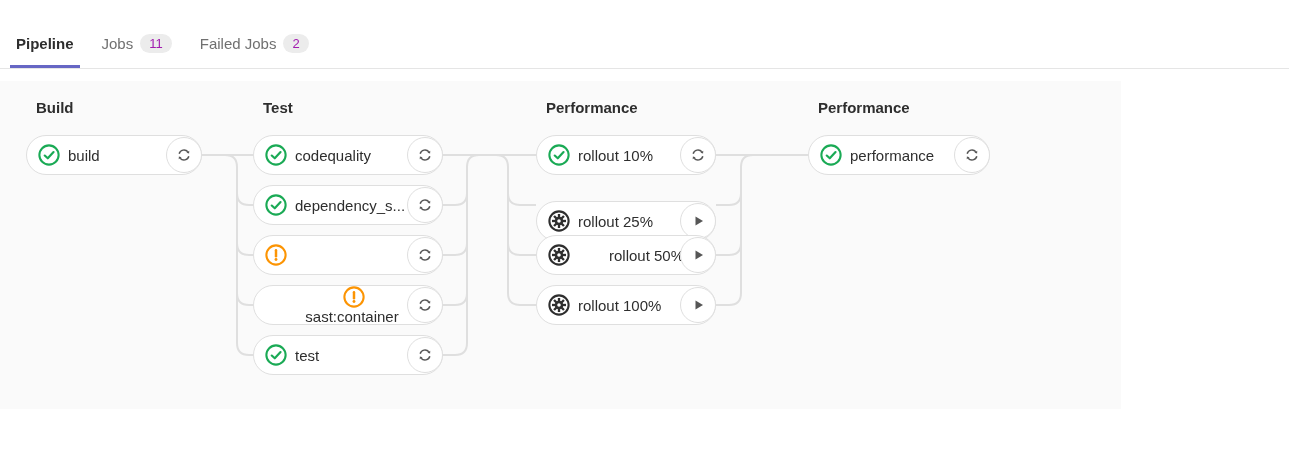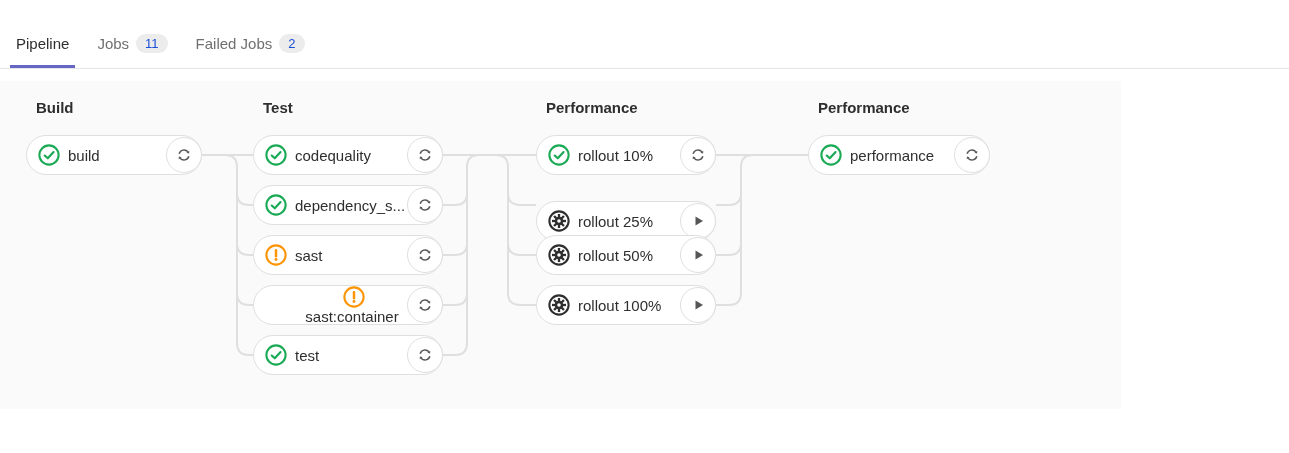"Pipeline" .tab.active { font-weight: 400 -> 700 }
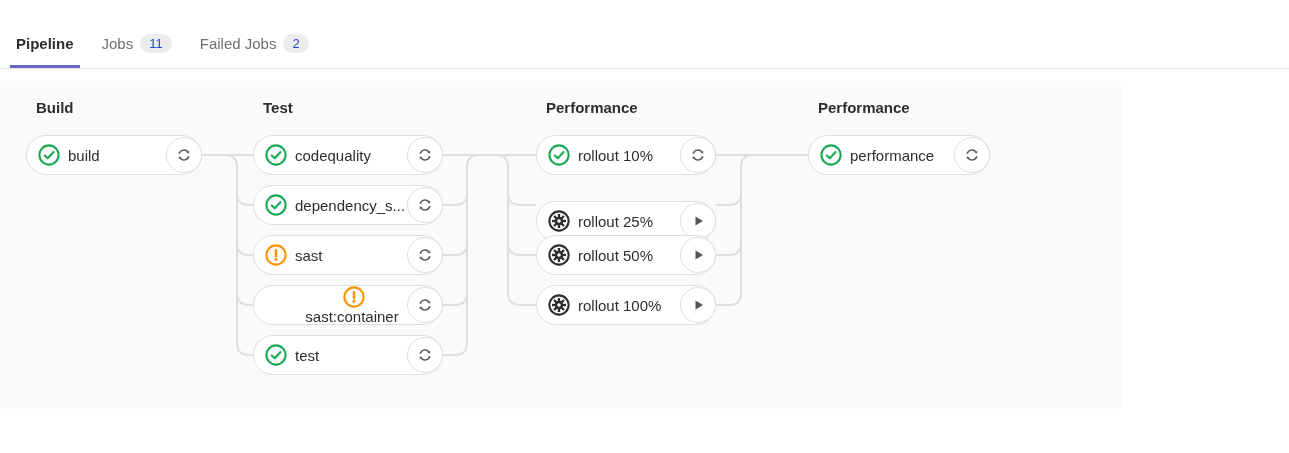"11" .badge { color: #1d4ed8 -> #a21caf }
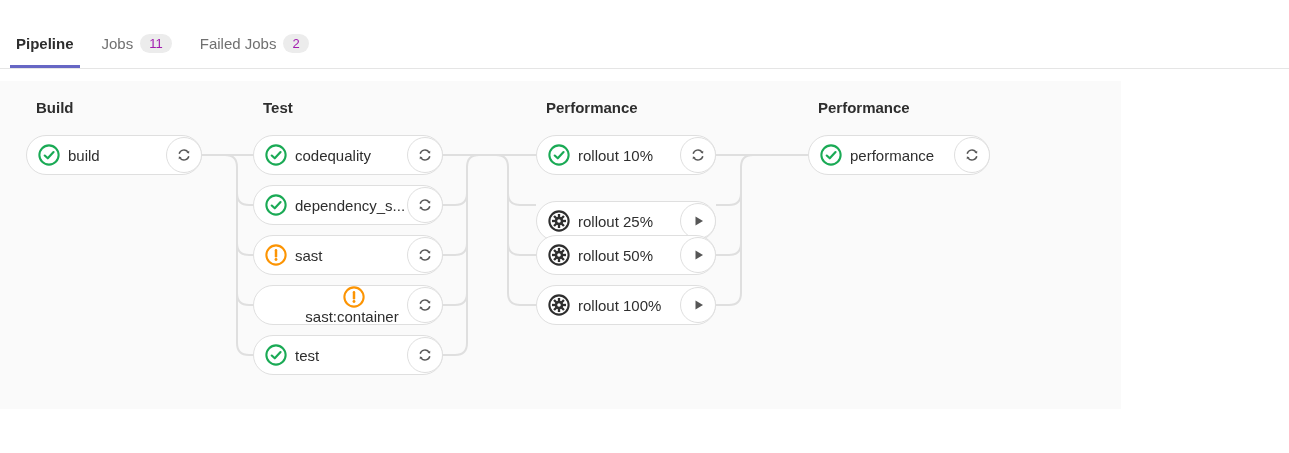"sast" span.job-label { html: <span>sast</span> -> none }
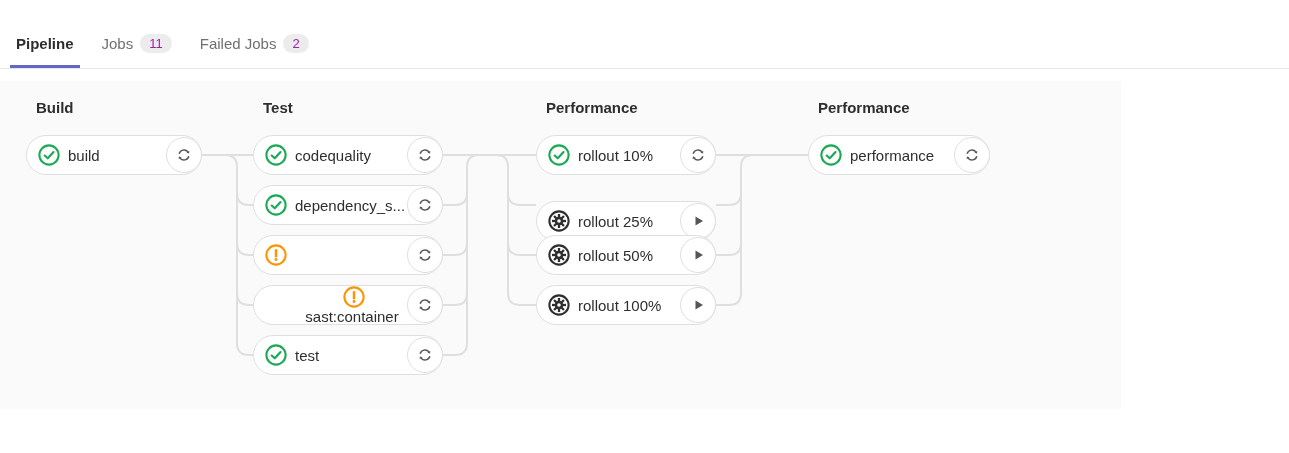"rollout 50%" div.job { text-align: none -> center }
